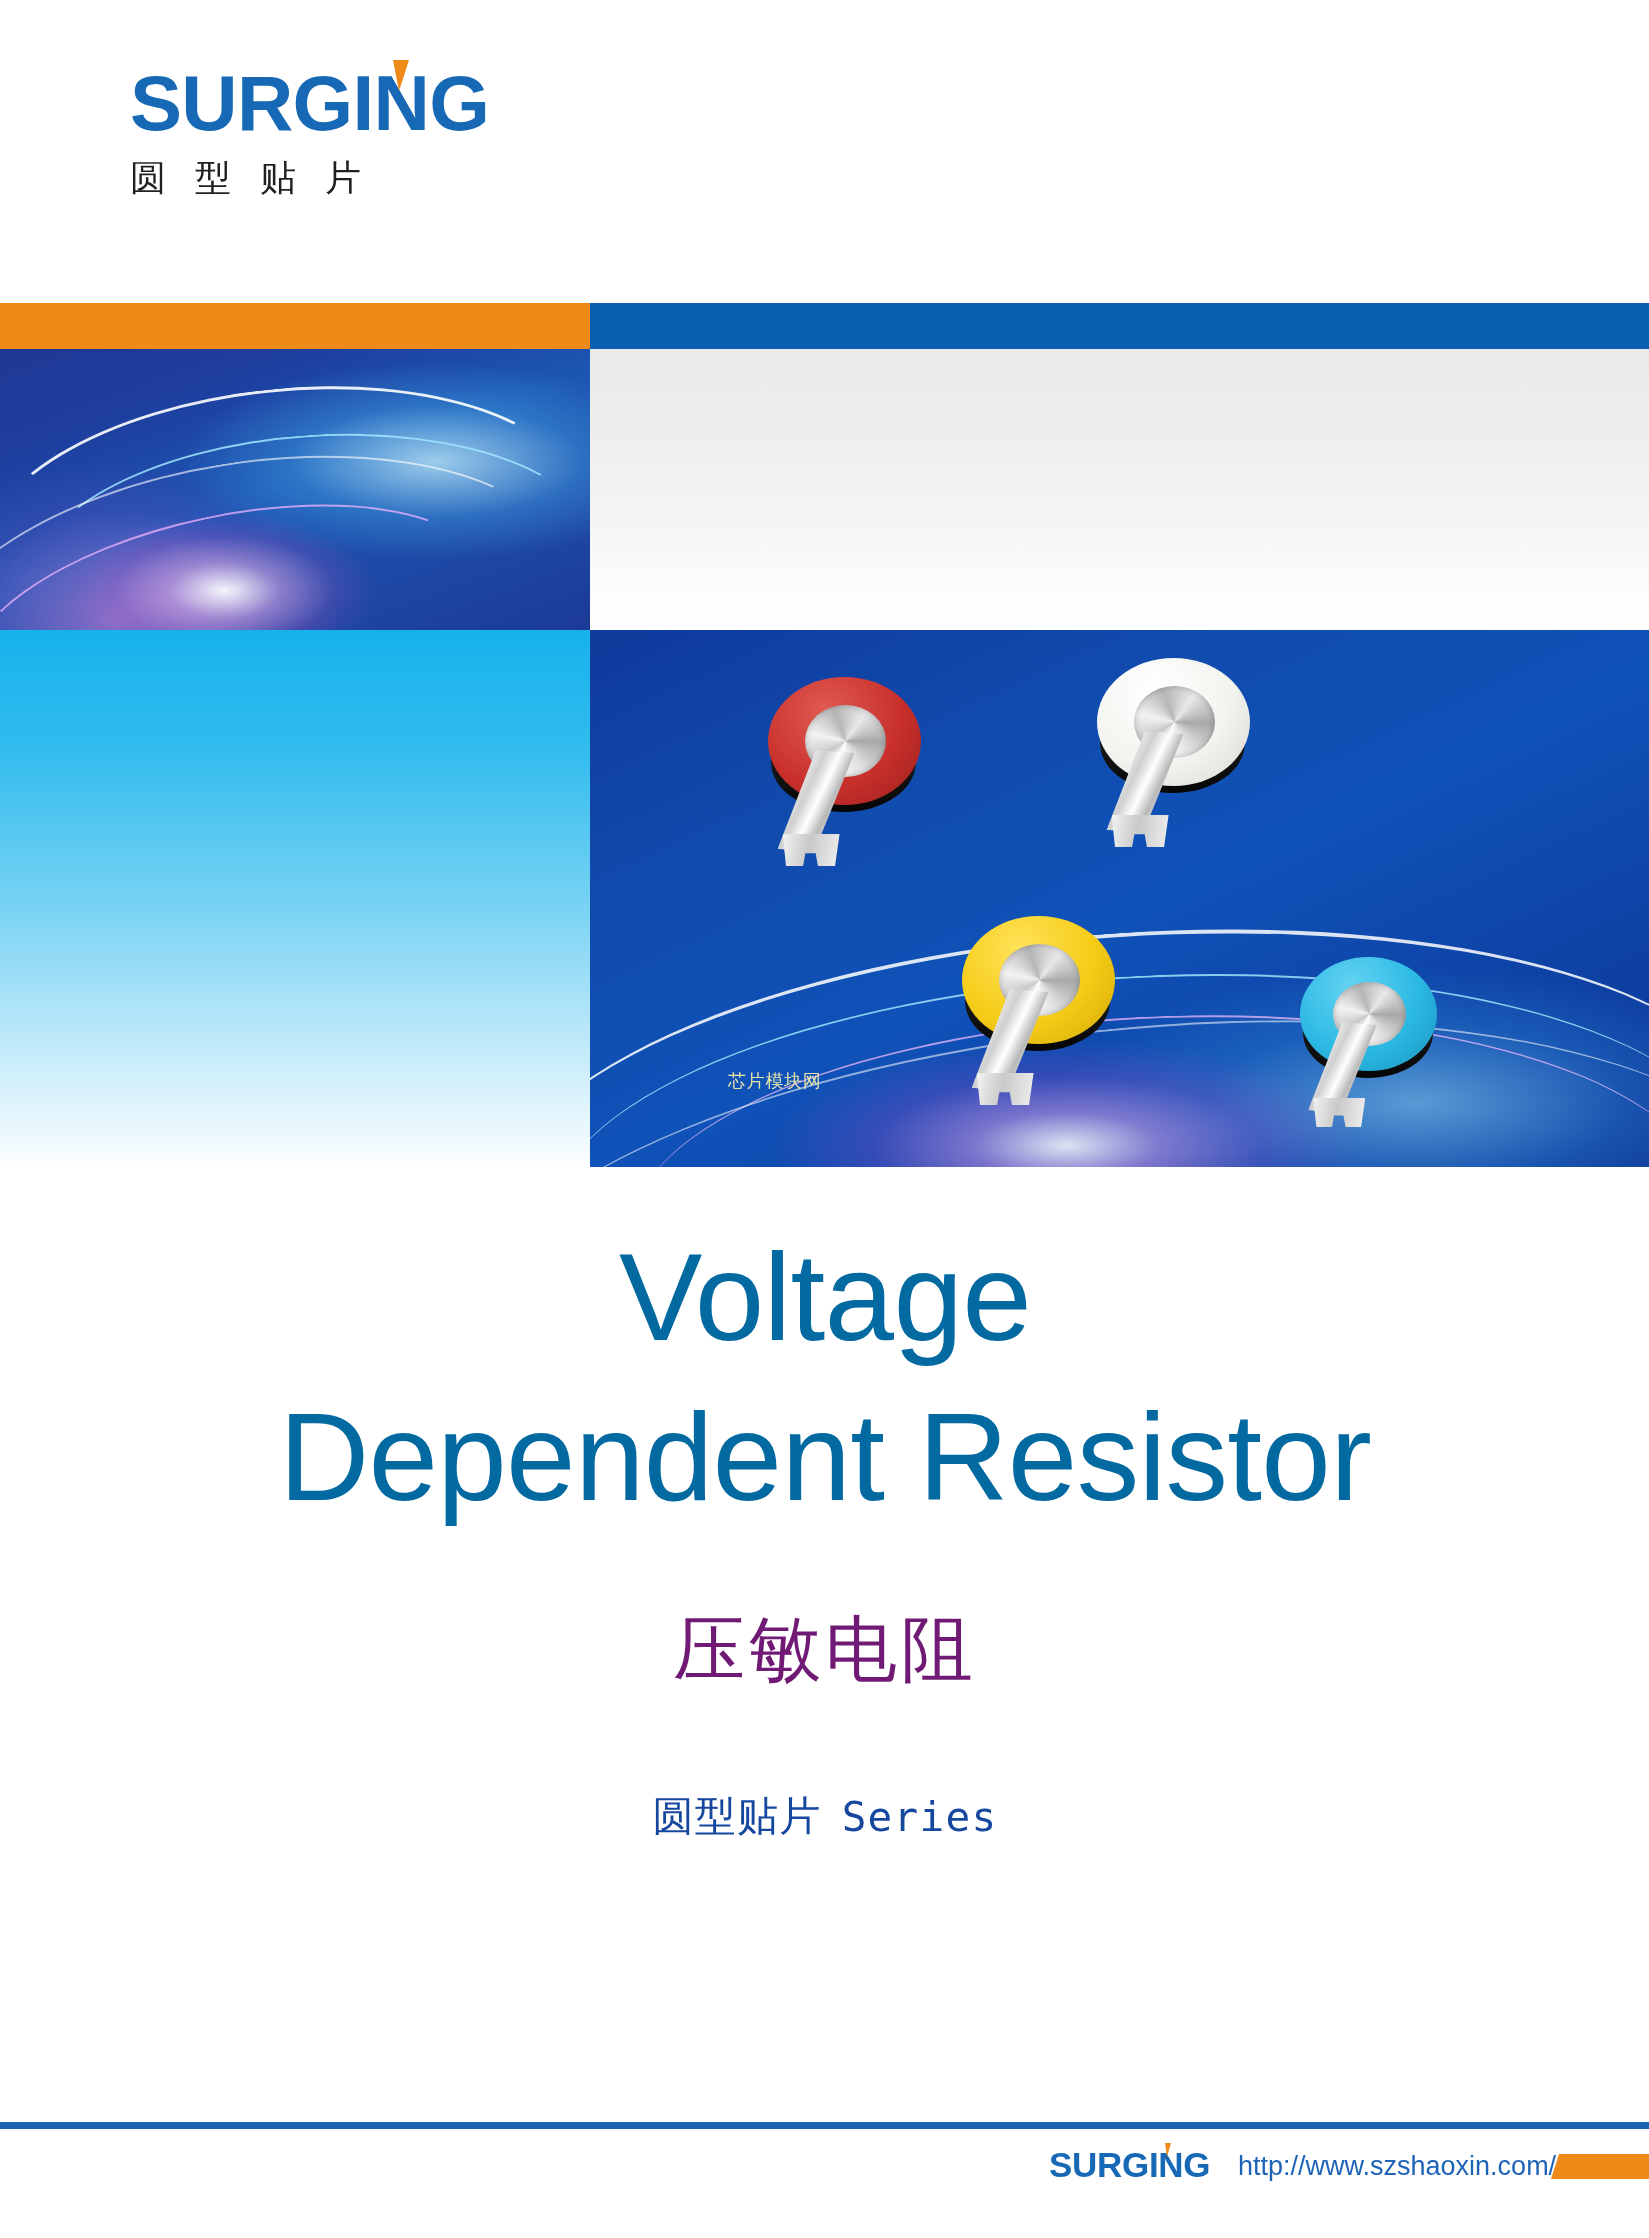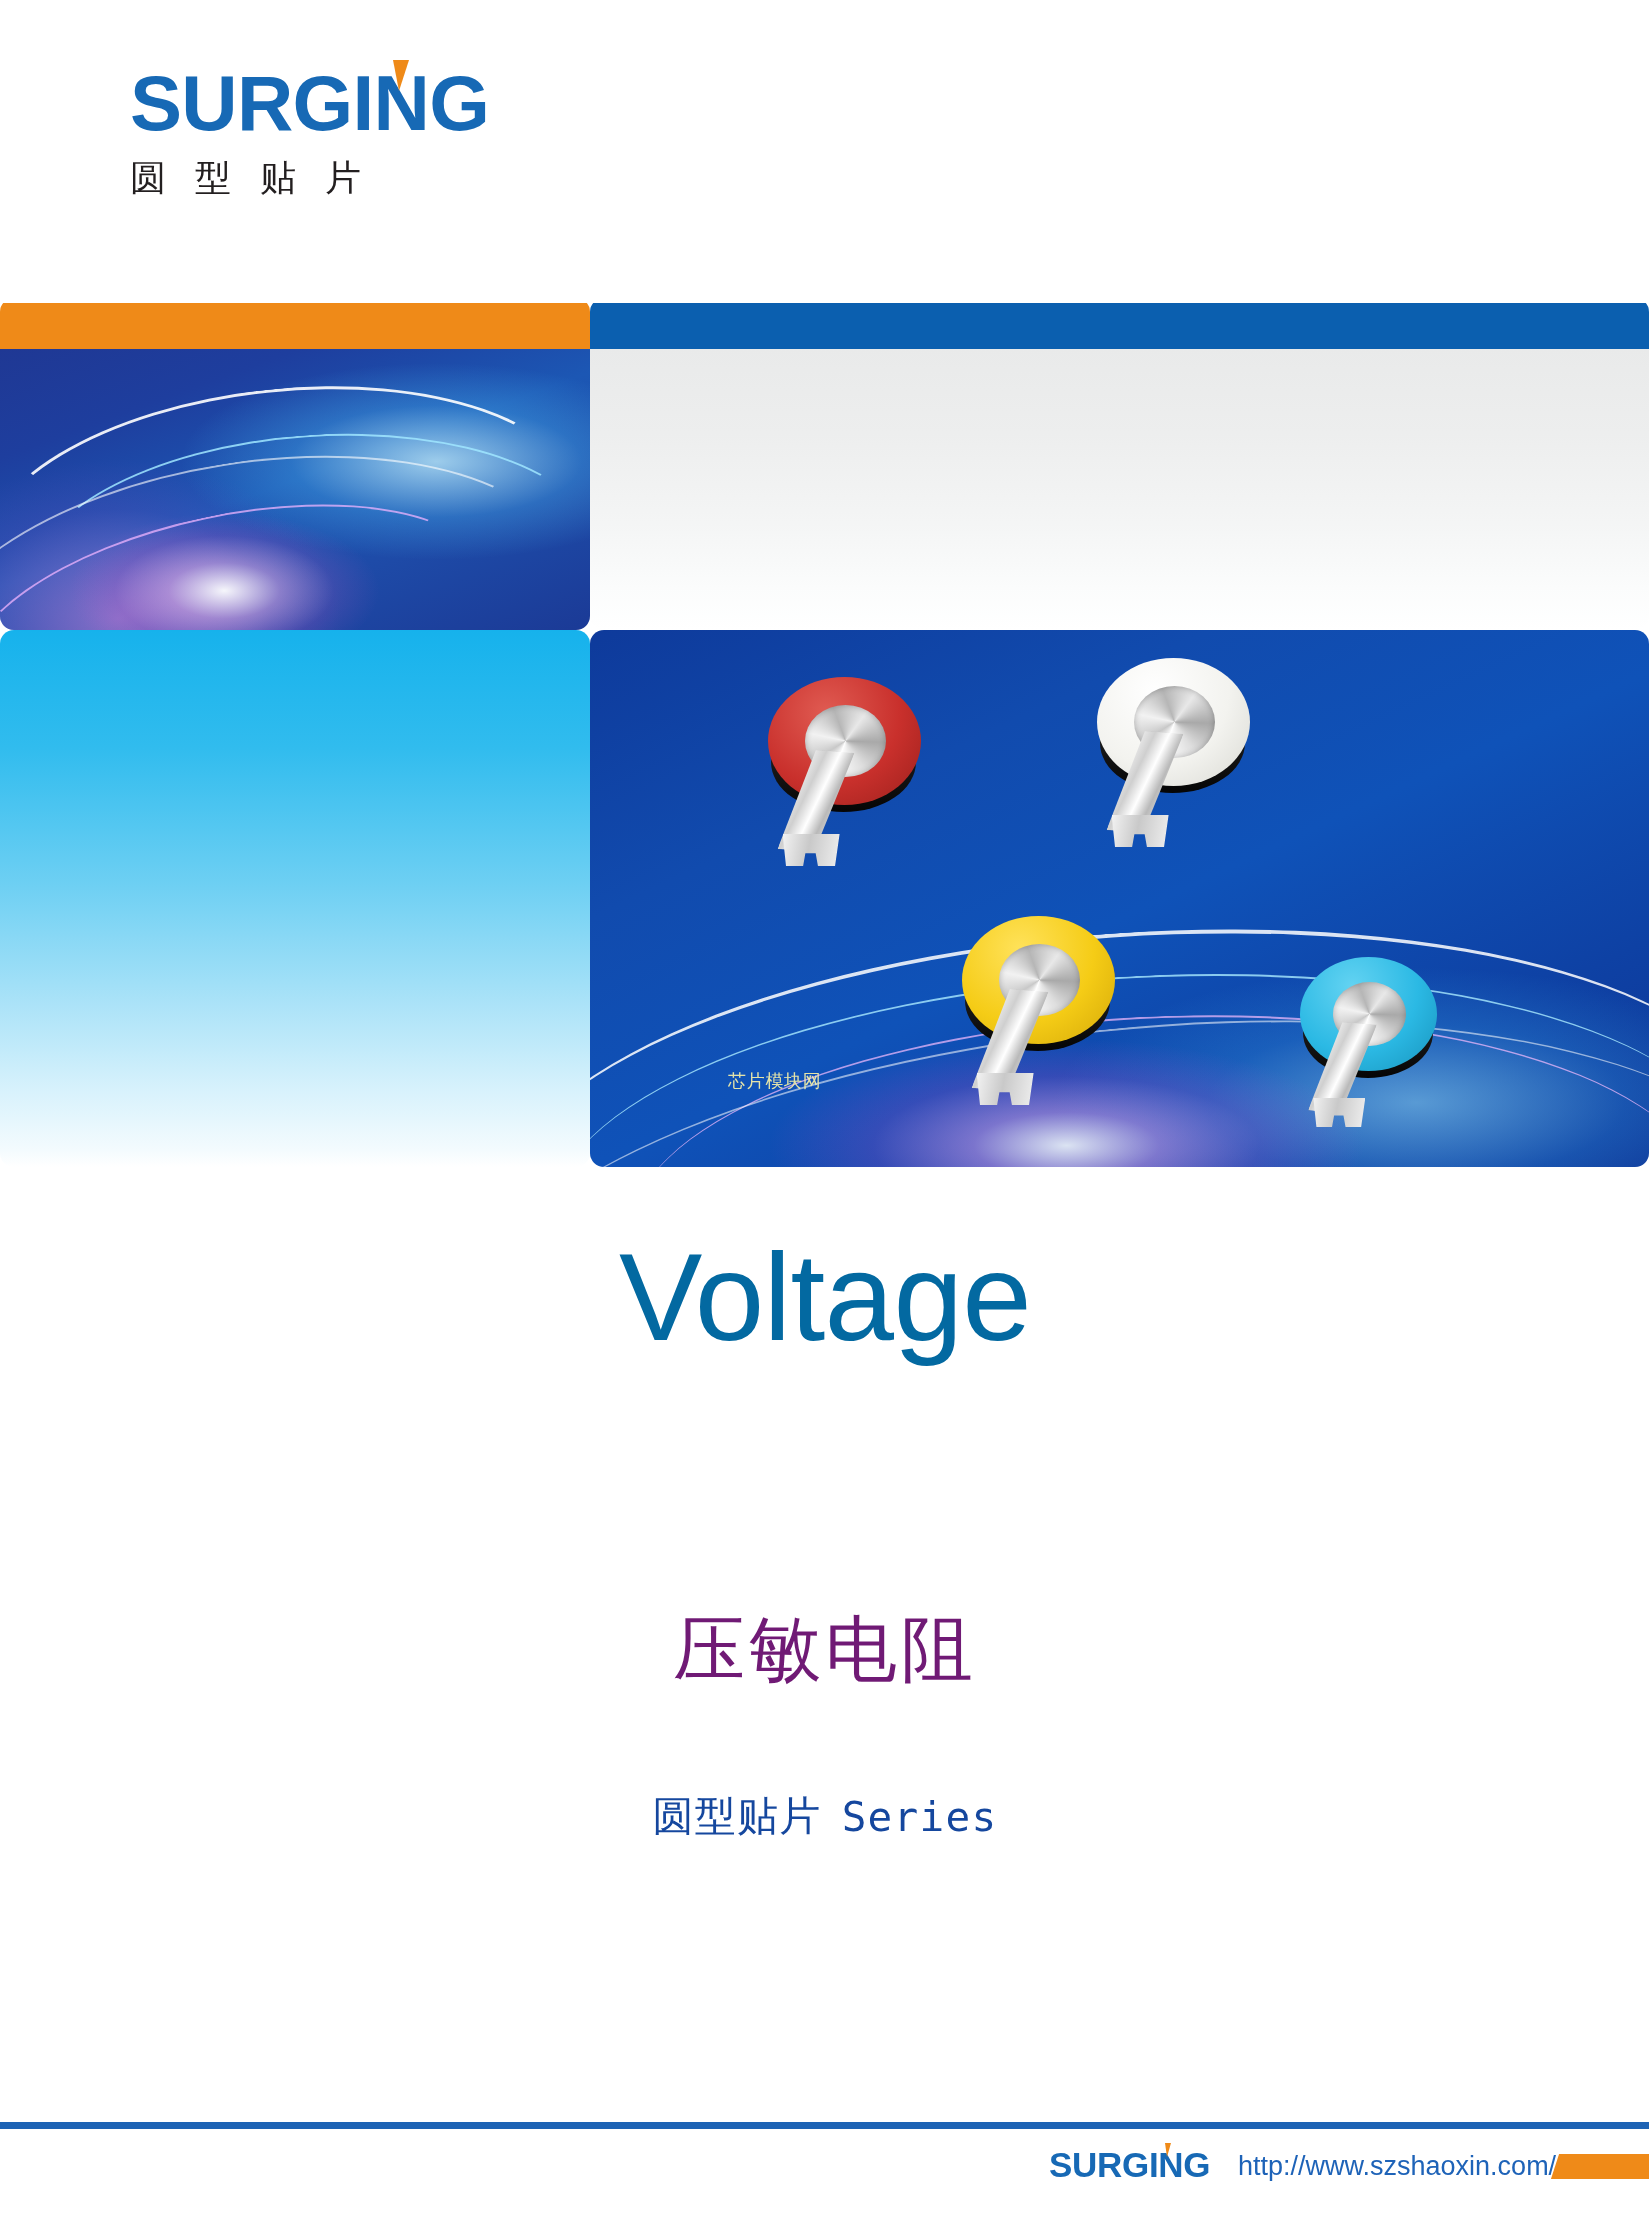"芯片模块网" .quad { border-radius: 14px -> none }
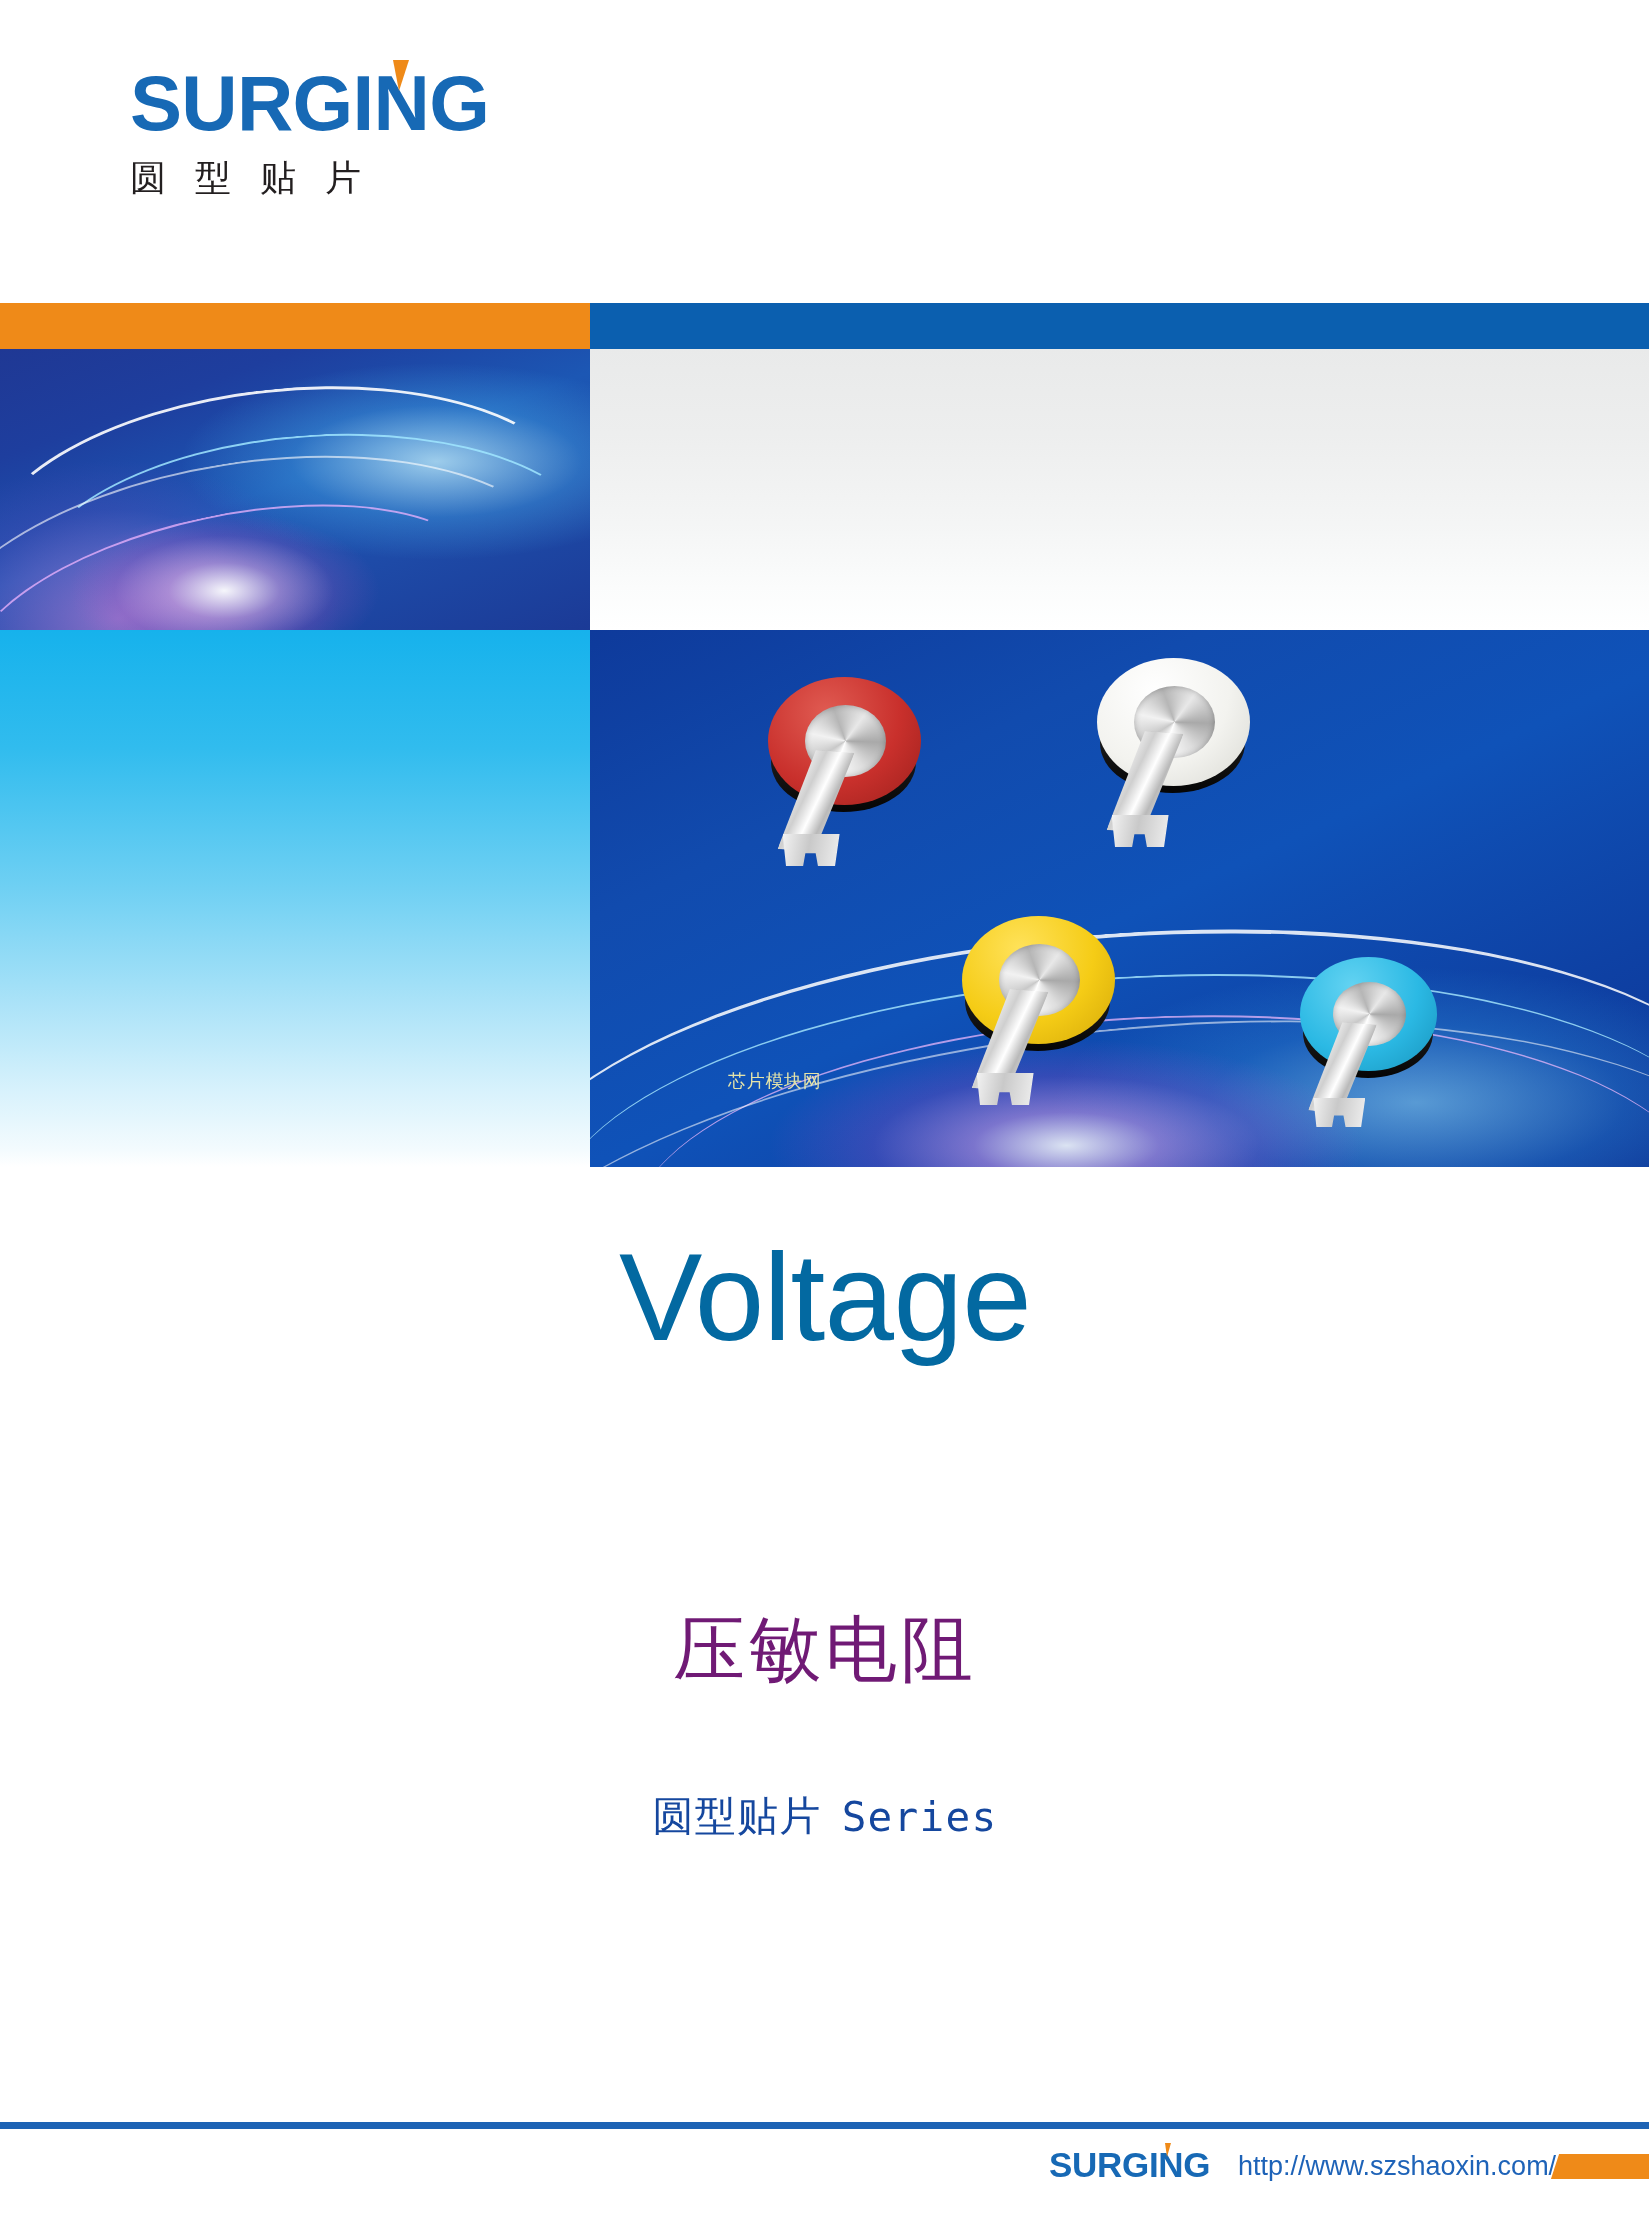"Dependent Resistor" div { html: none -> <div>Dependent Resistor</div> }
